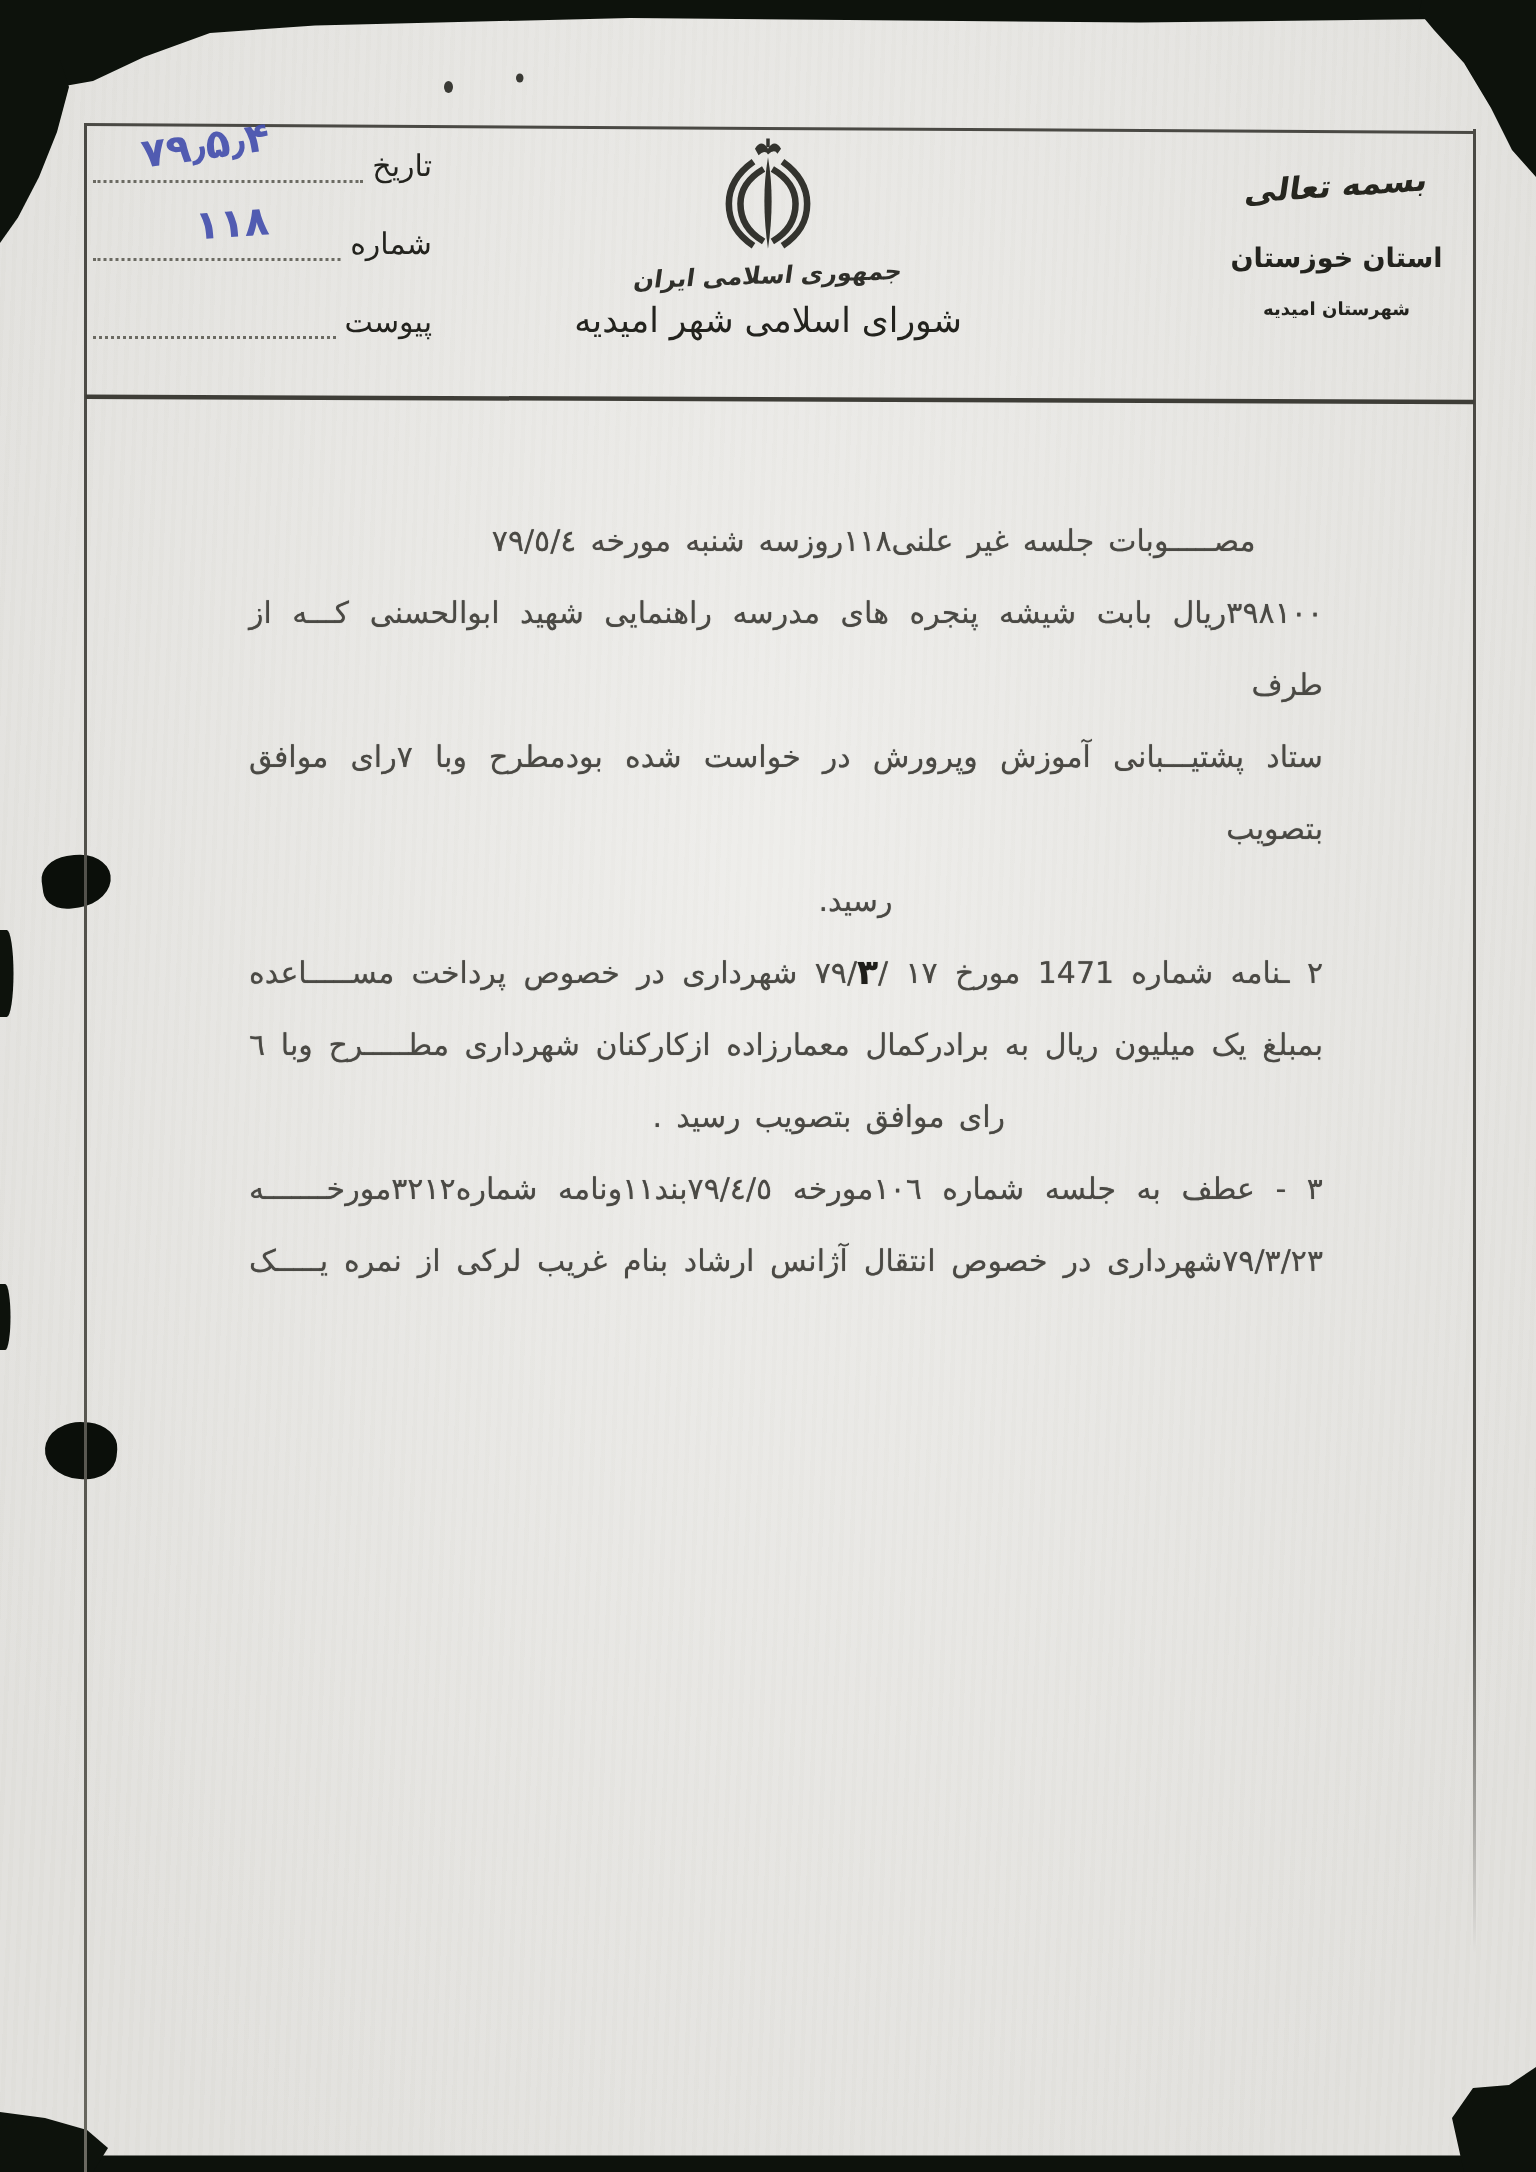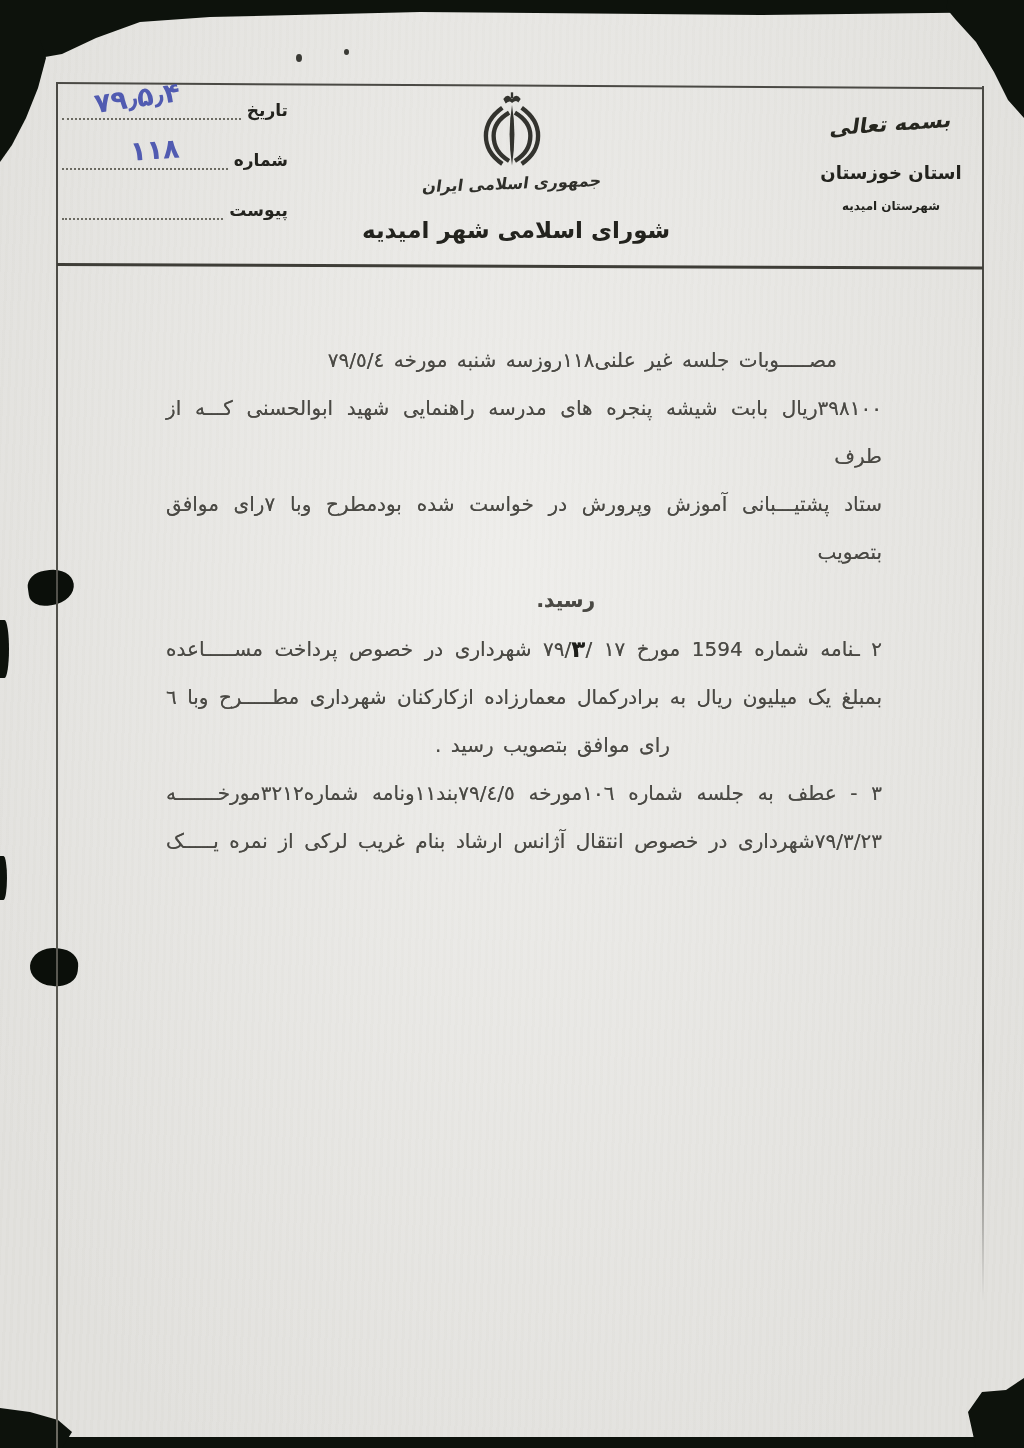"تاریخ" .reflabel { font-size: 17px -> 20px; font-weight: bold -> normal }
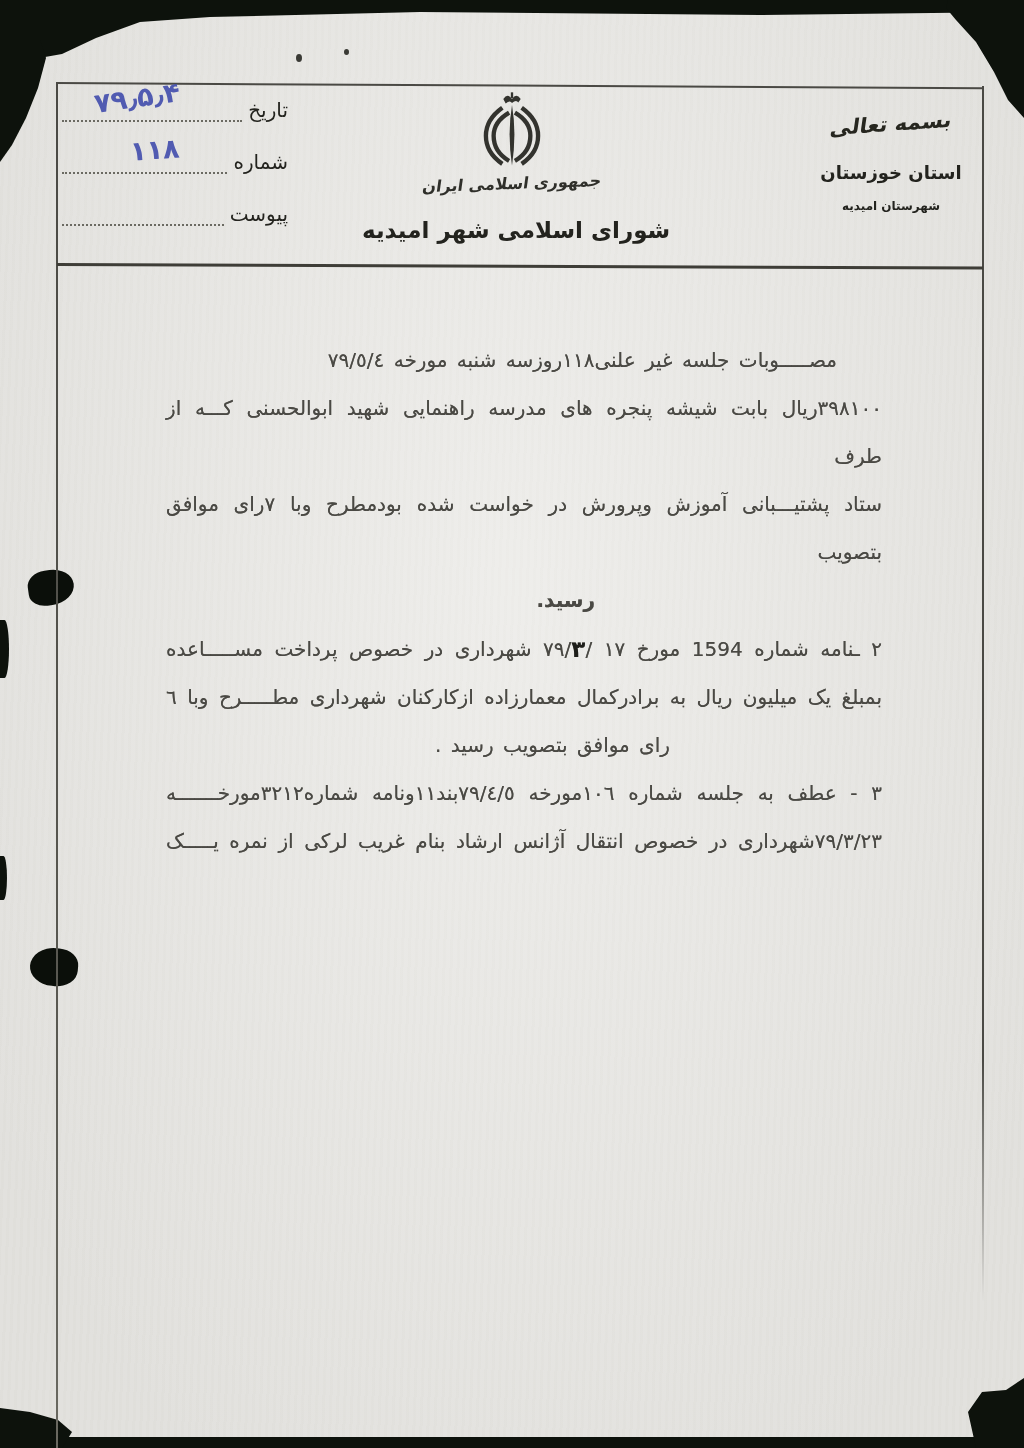"شورای اسلامی شهر امیدیه" #org { font-weight: bold -> normal; margin-top: 24px -> 8px }
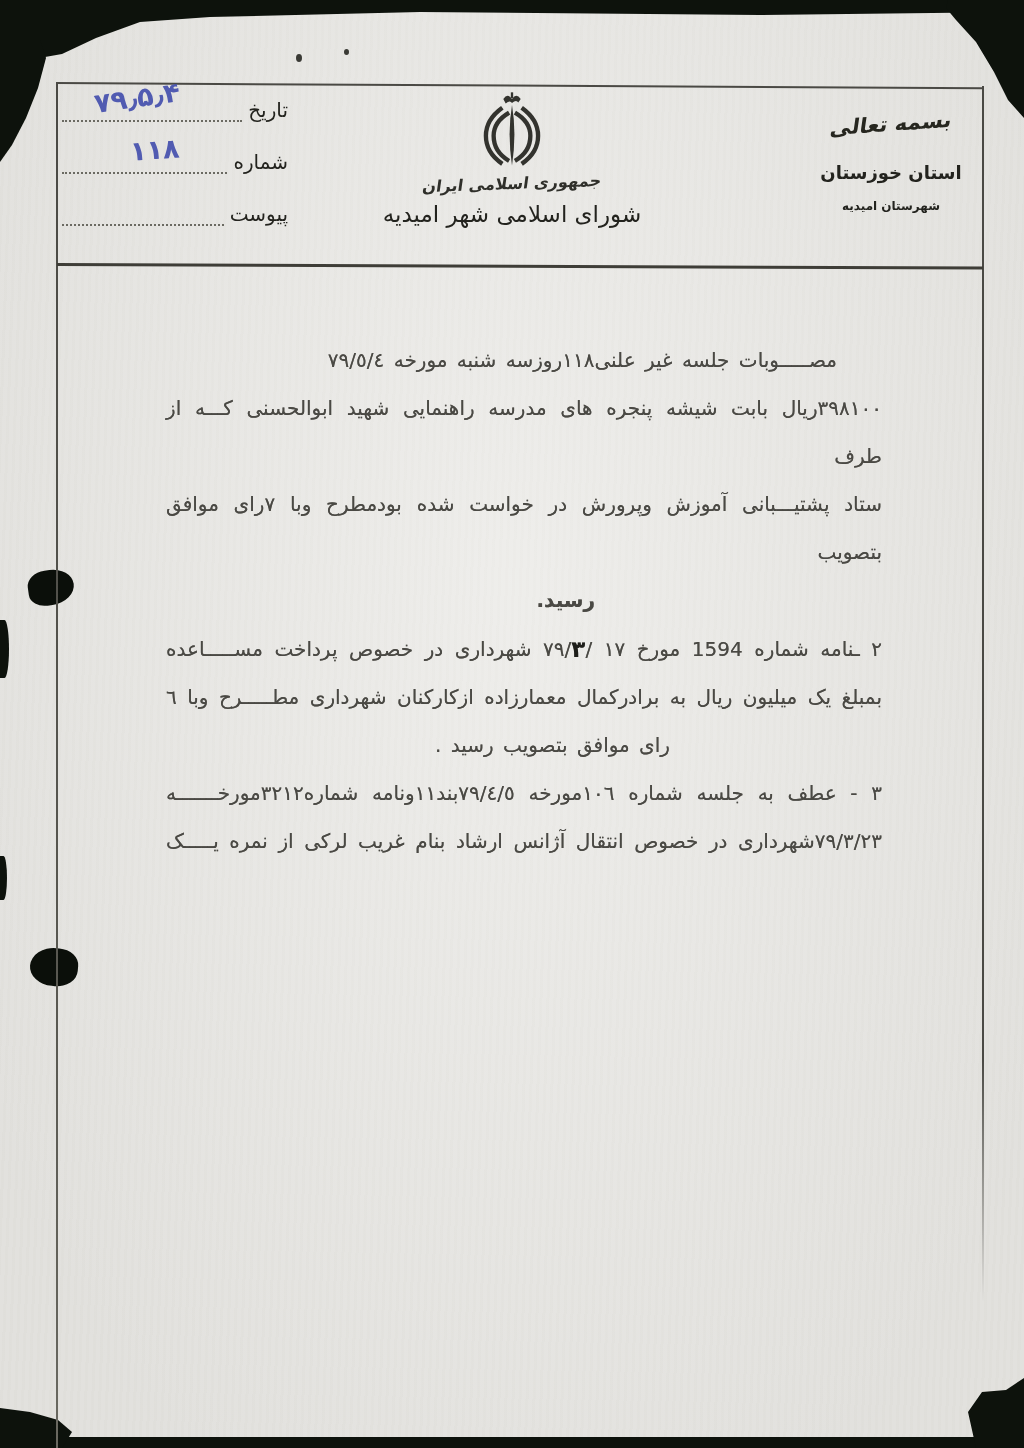"رسید." #p1l4 { font-weight: bold -> none }
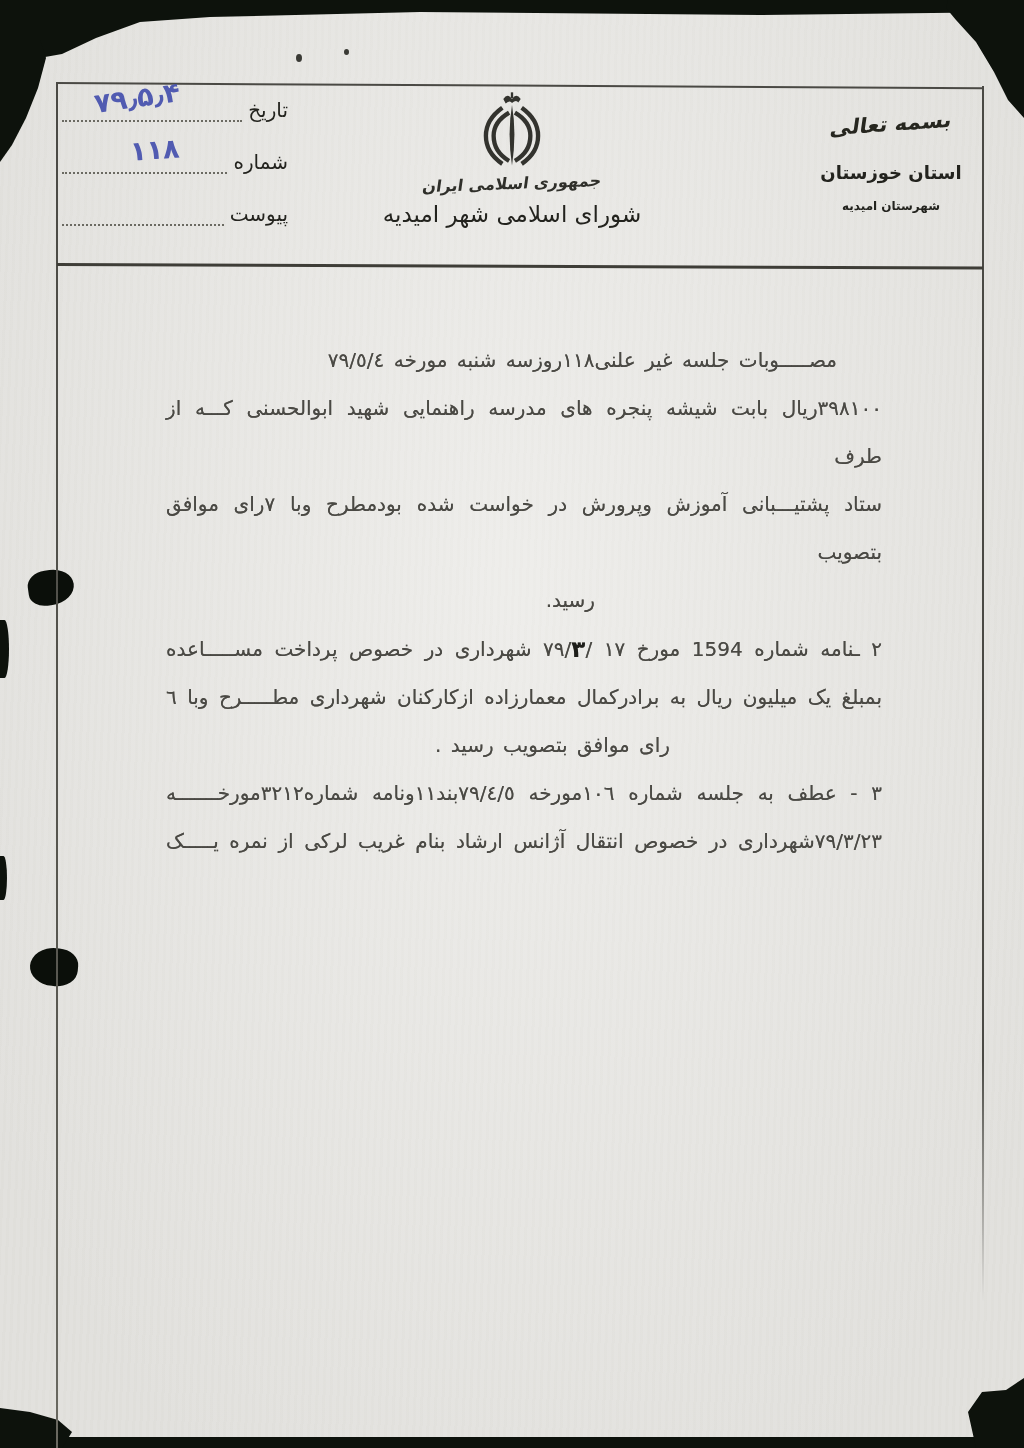"۲ ـنامه شماره 1594 مورخ" span { text: 1594 -> 1471 }
